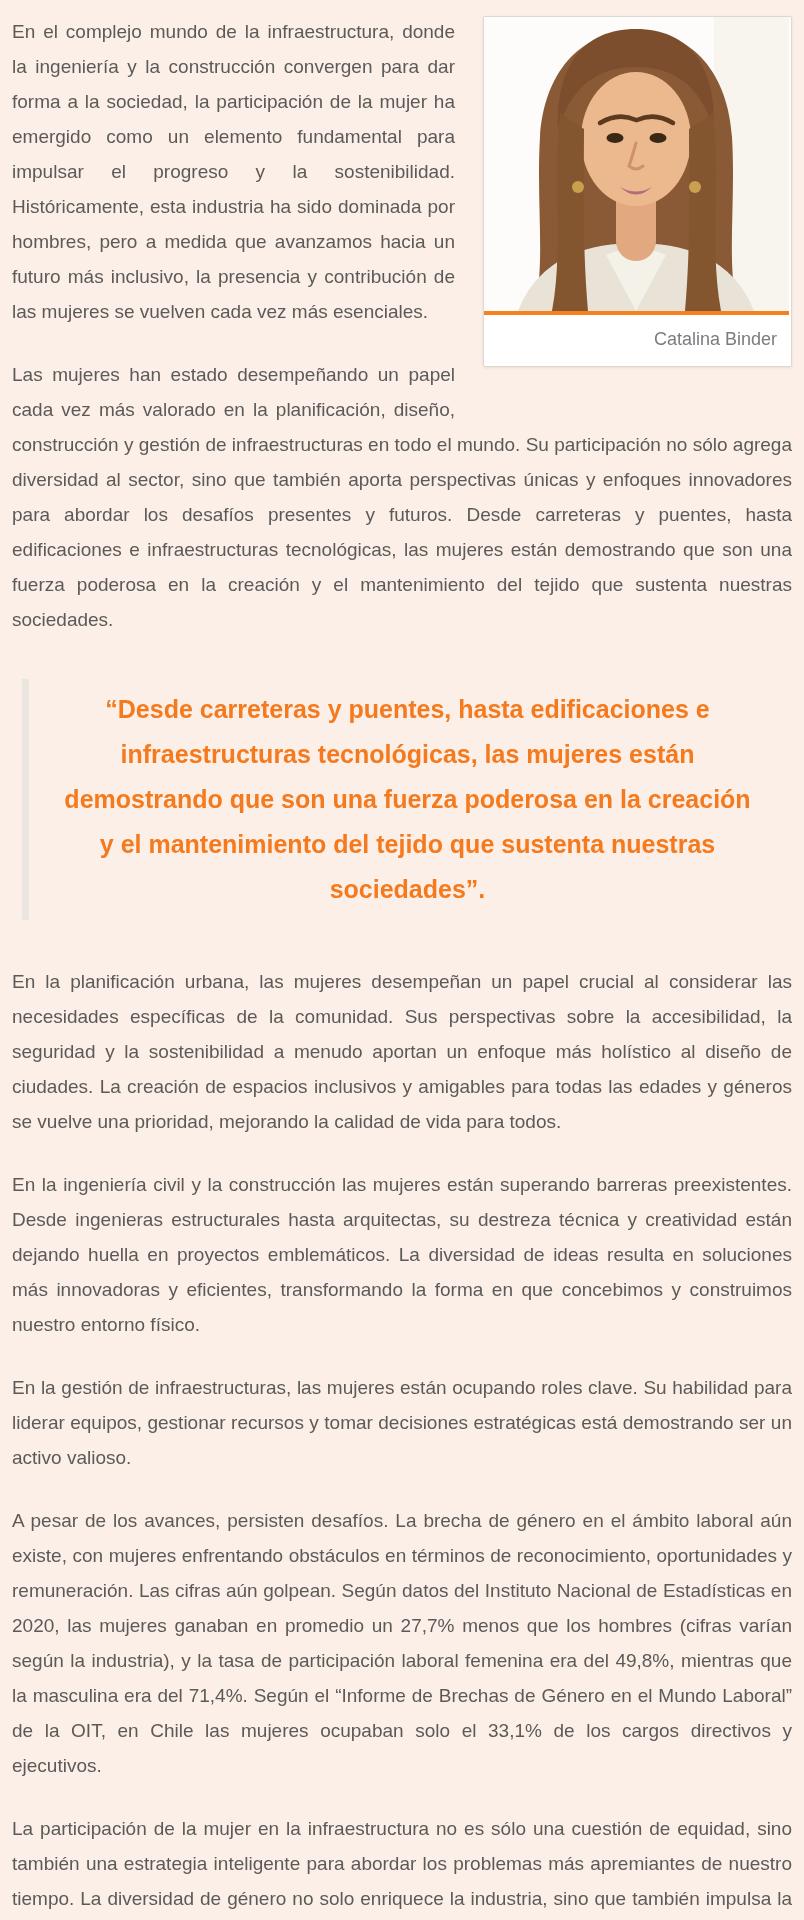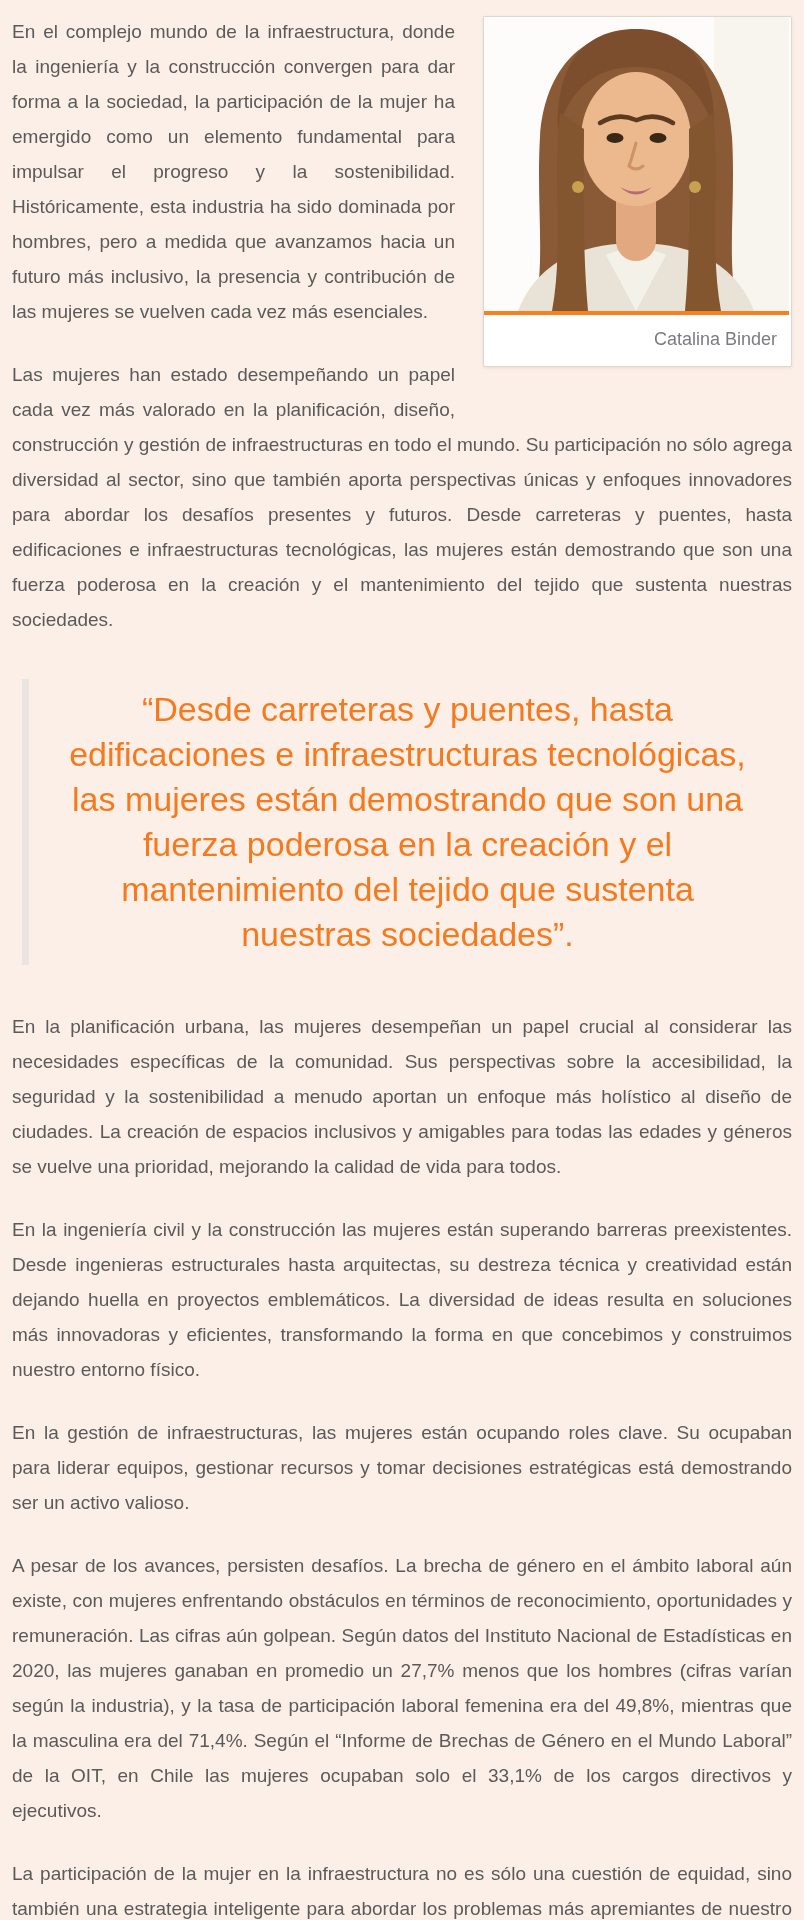"“Desde carreteras y puentes, hasta" blockquote.pull-quote { font-size: 34px -> 25px; font-weight: normal -> bold }
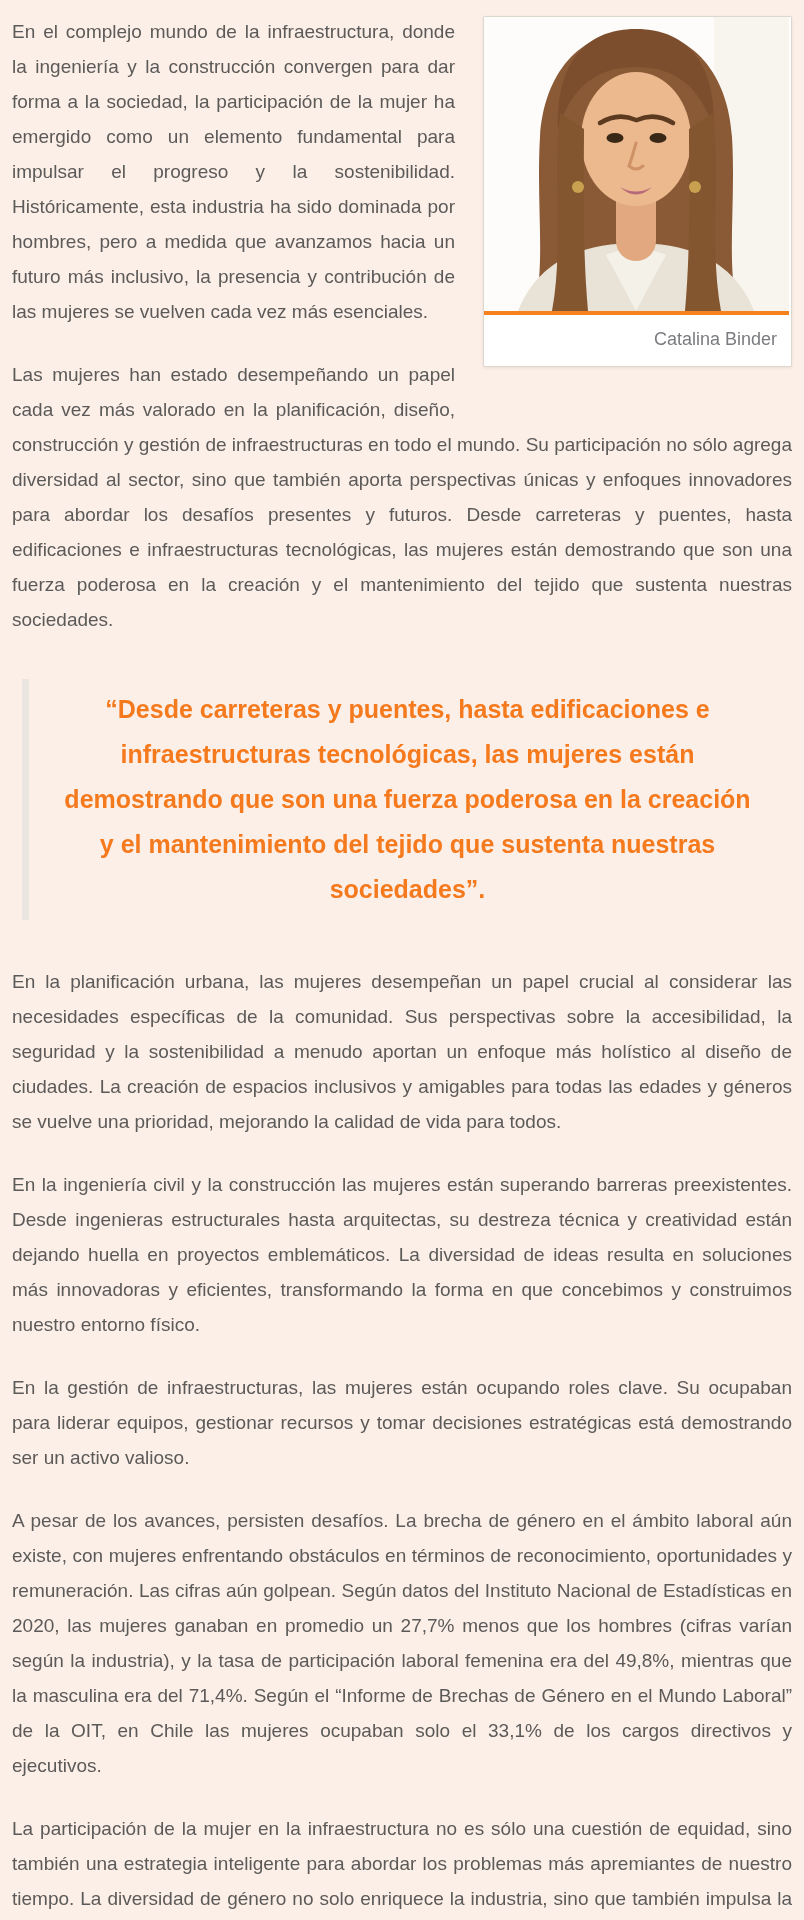"En la gestión de infraestructuras," p { text: ocupaban -> habilidad }
